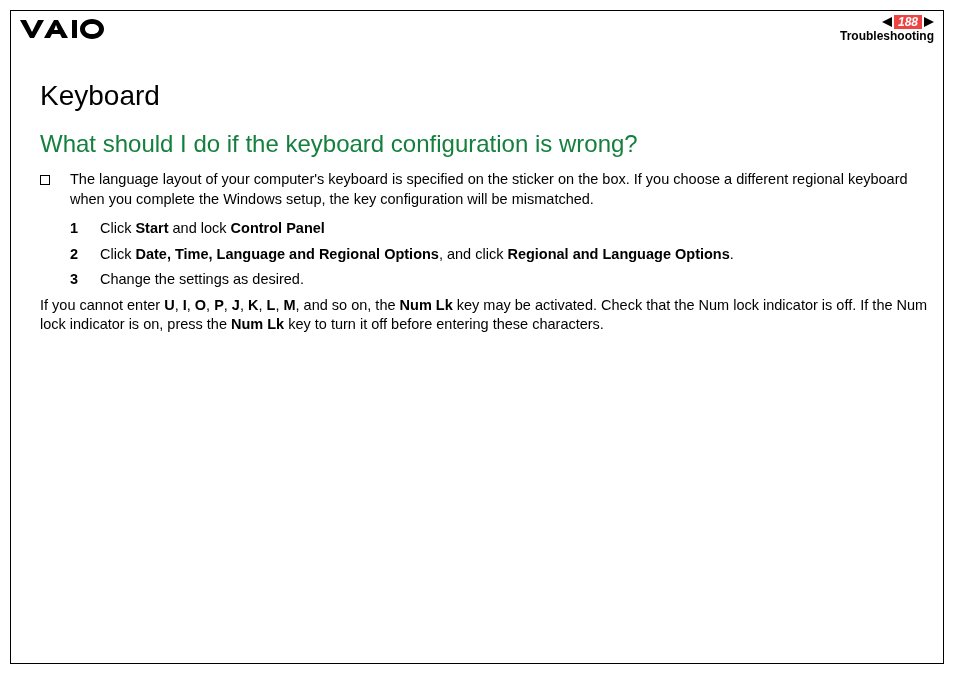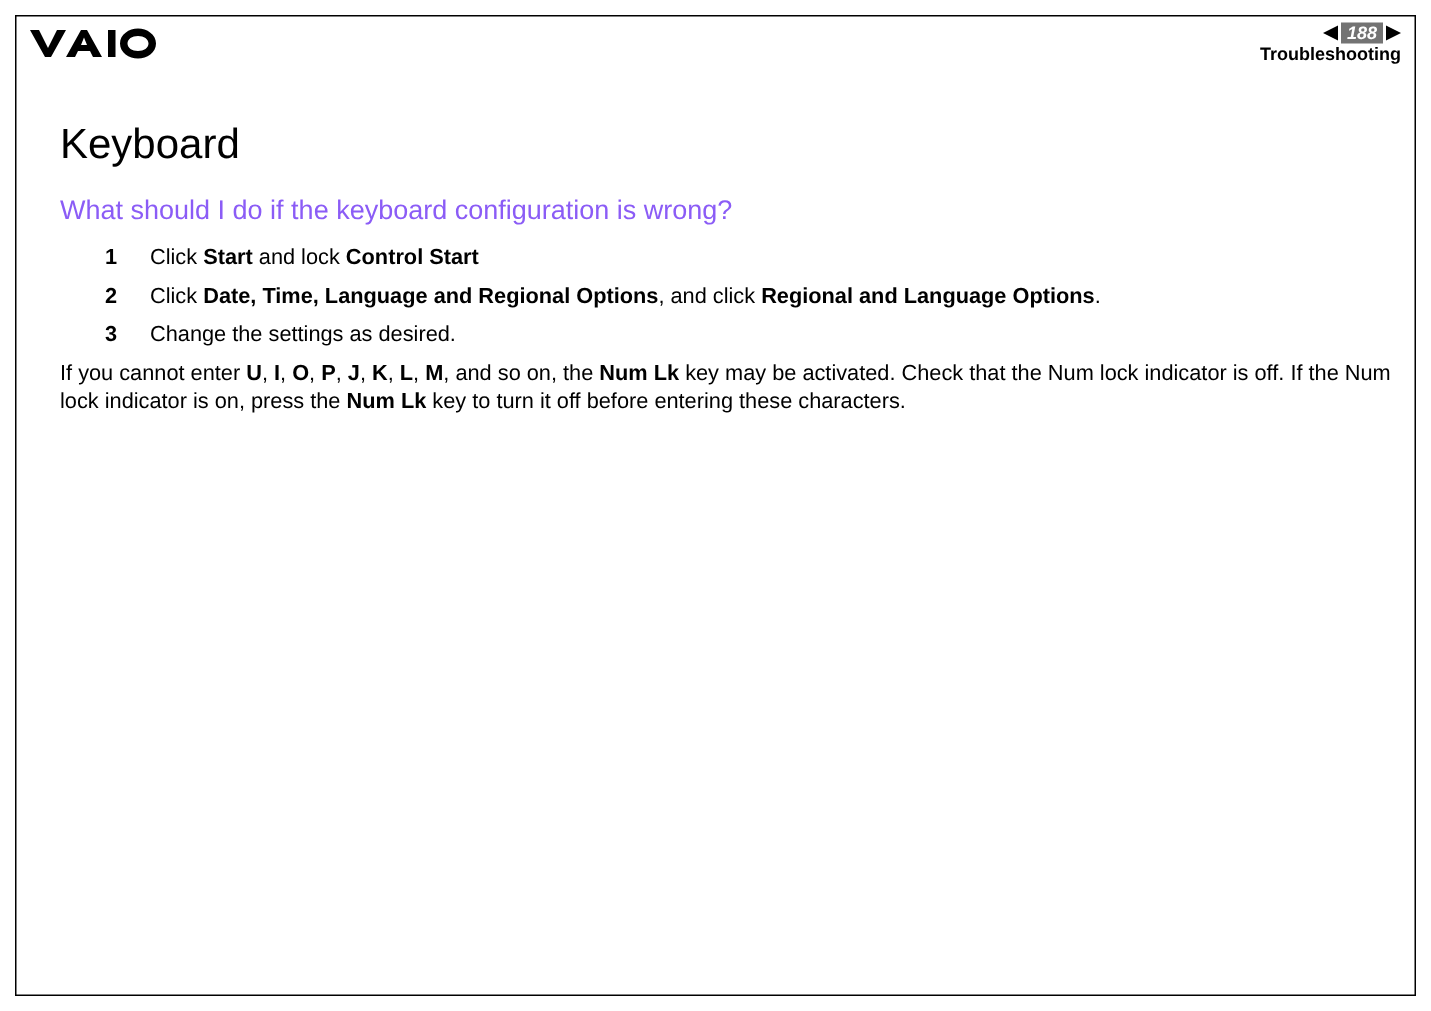"188" .page-num-box { background: #737373 -> #ef4444 }
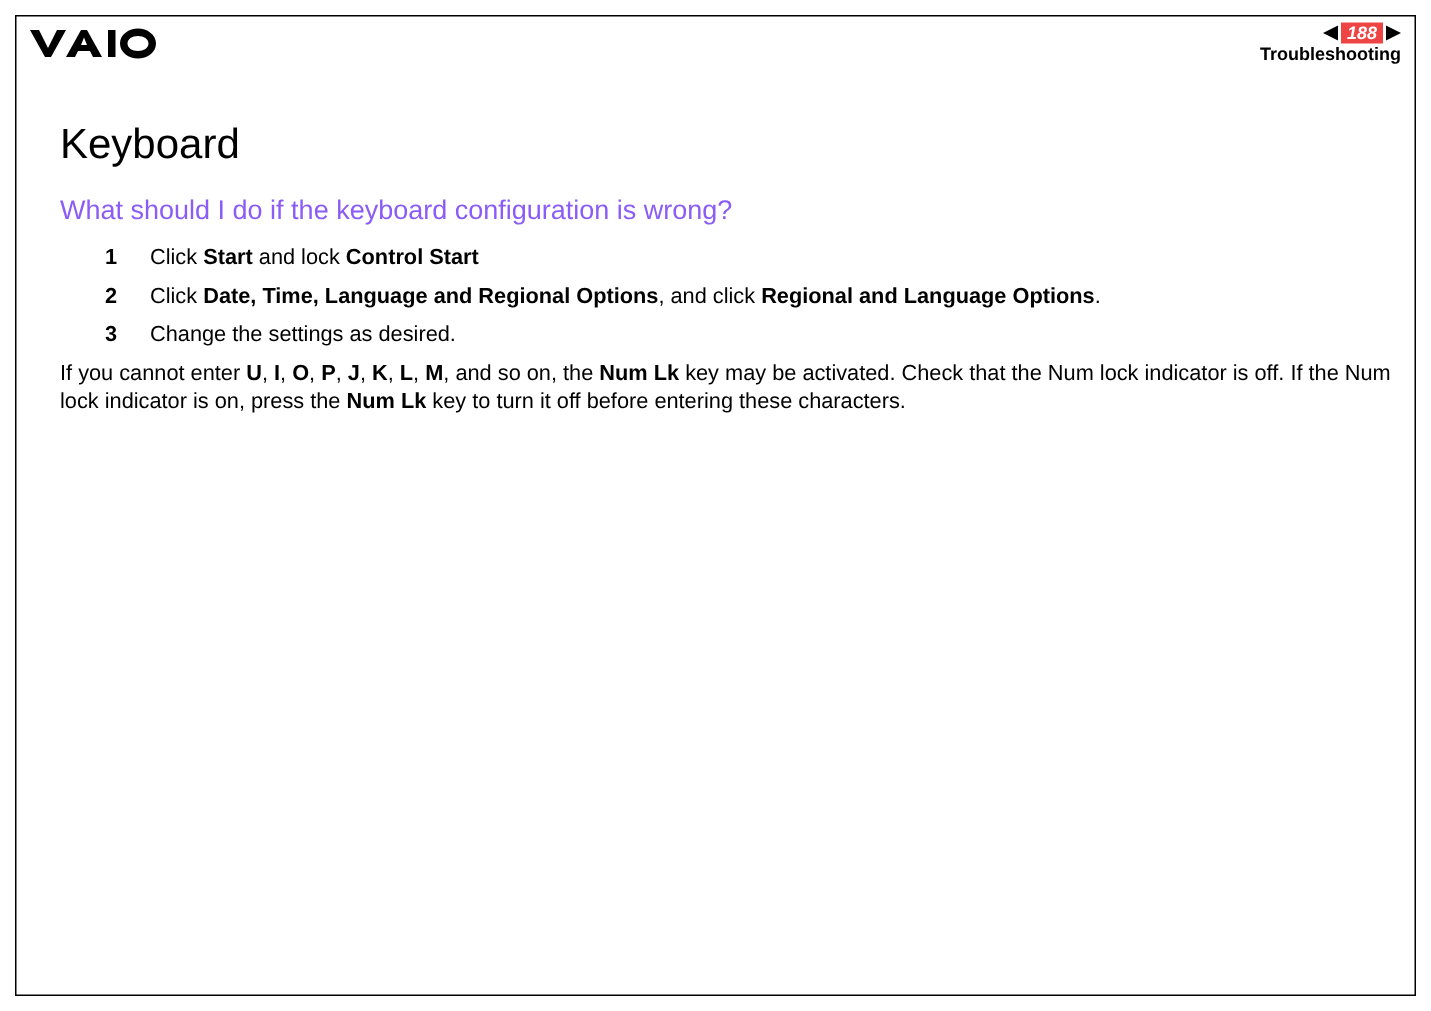"What should I do if" h2 { color: #8b5cf6 -> #15803d; font-size: 18px -> 24px }
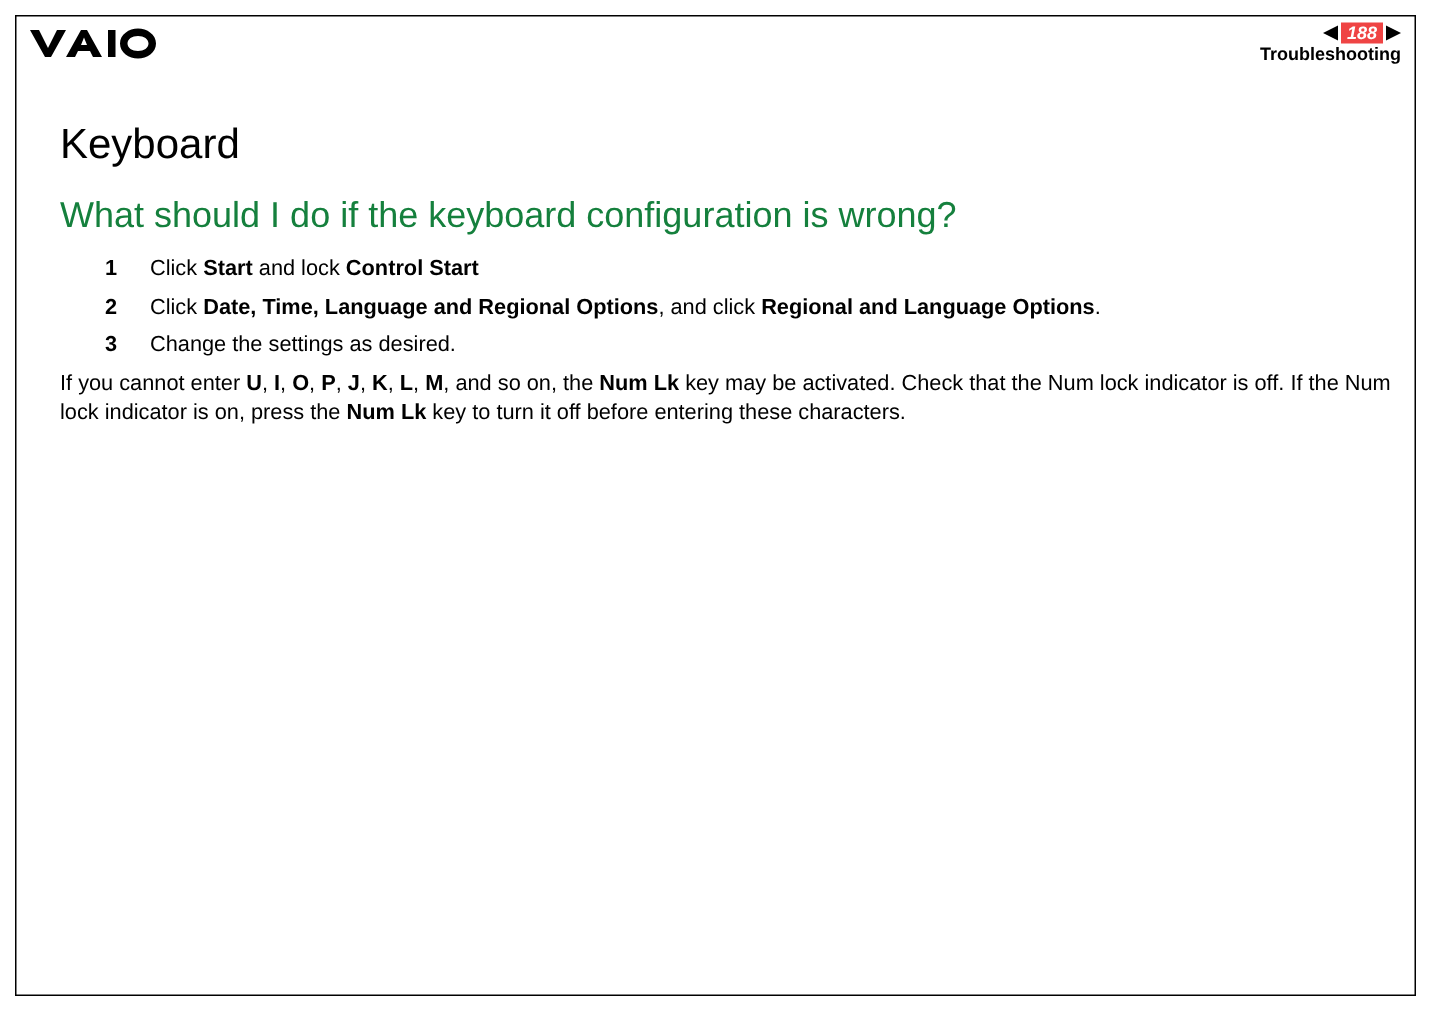"The language layout of your" div.bullet-row { html: none -> <div> <div><span></span></div> <div>The language layout of your computer's keyboard is specified on the sticker on the box. If you choose a different regional keyboard when you complete the Windows setup, the key configuration will be mismatched.</div> </div> }
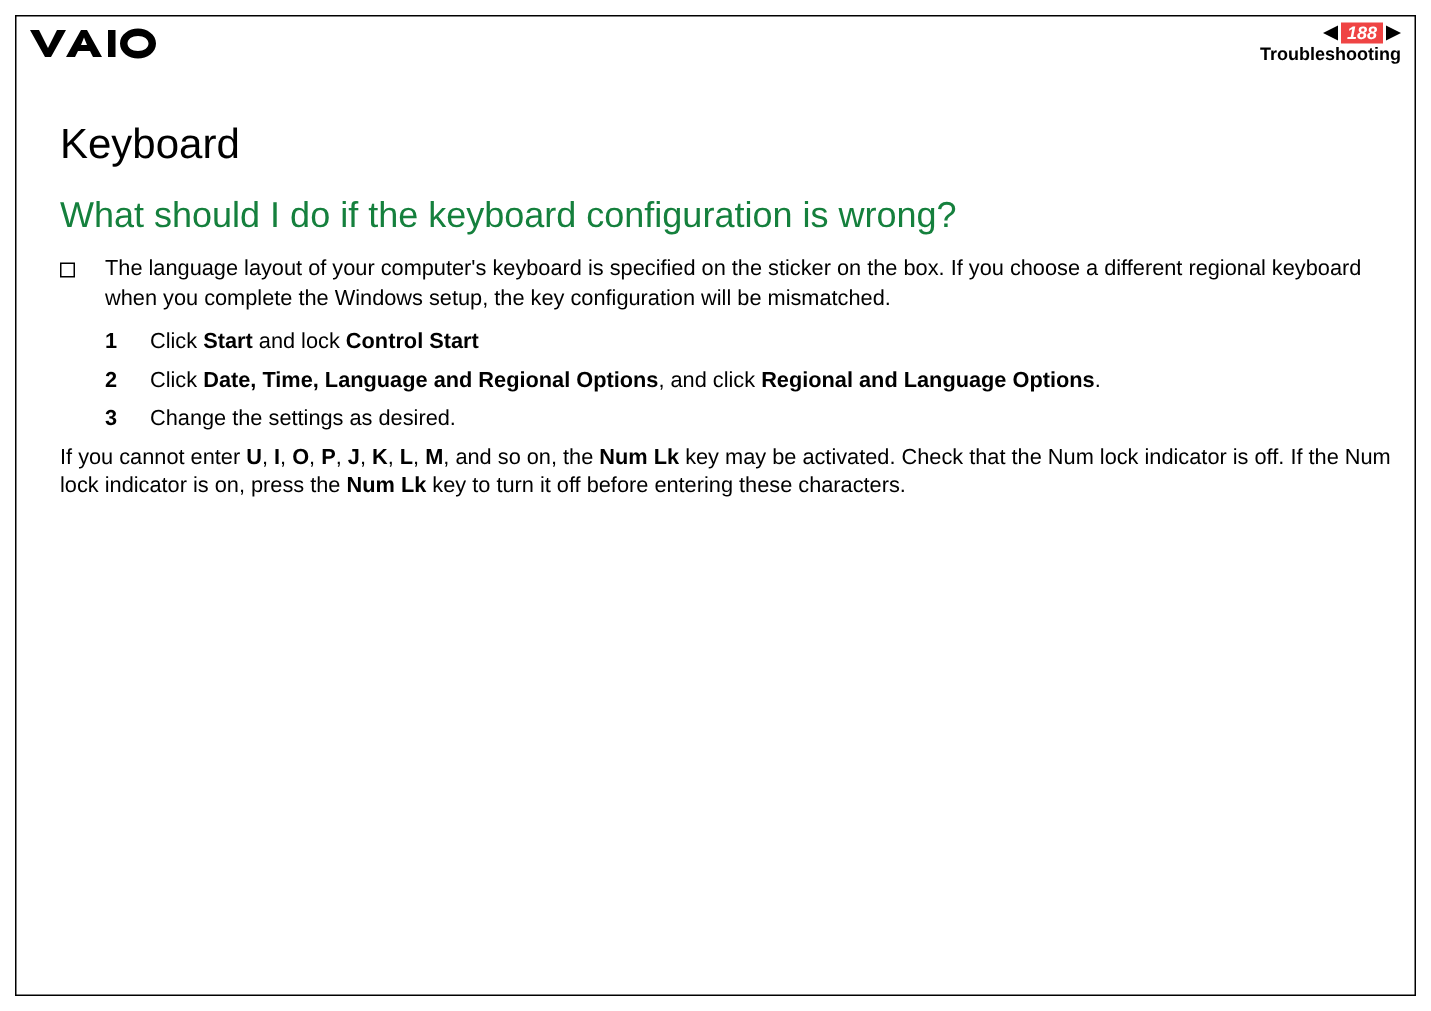"Control Start" b { text: Start -> Panel }
